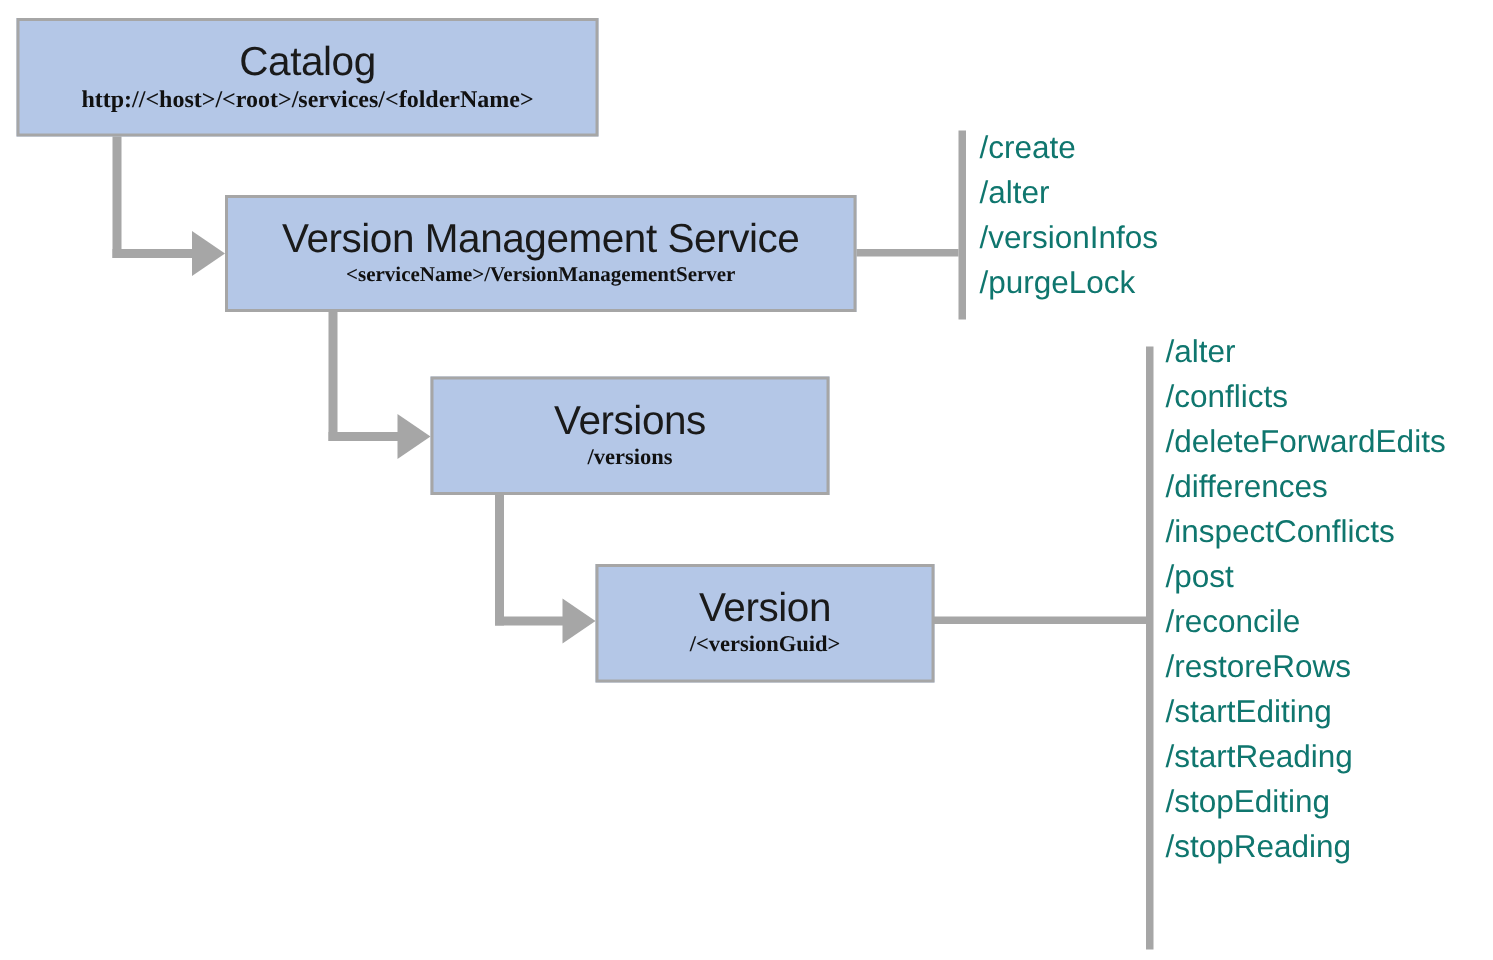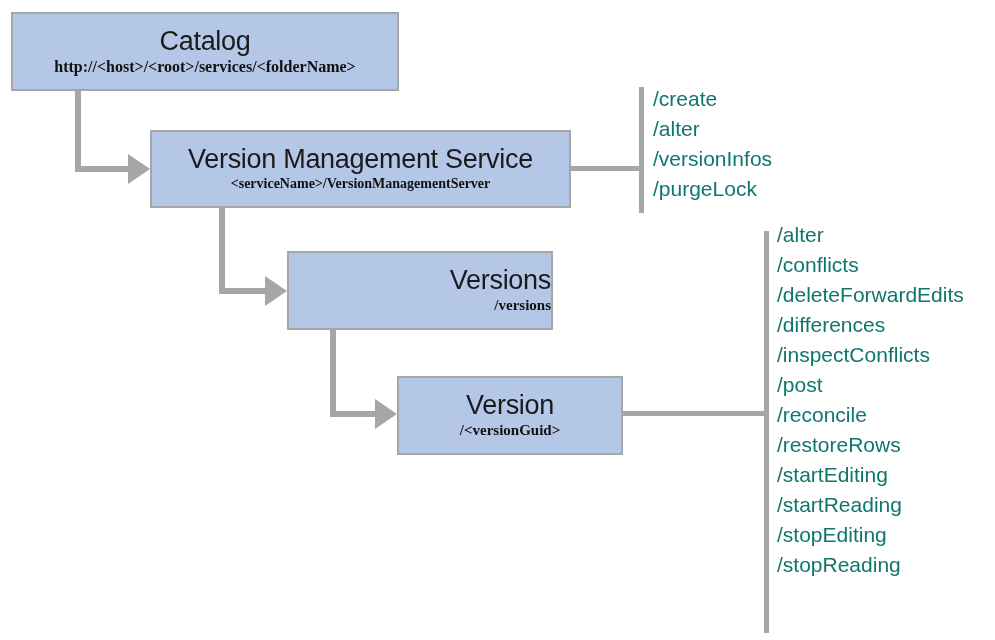"Versions" .node-versions { align-items: flex-end -> none }
